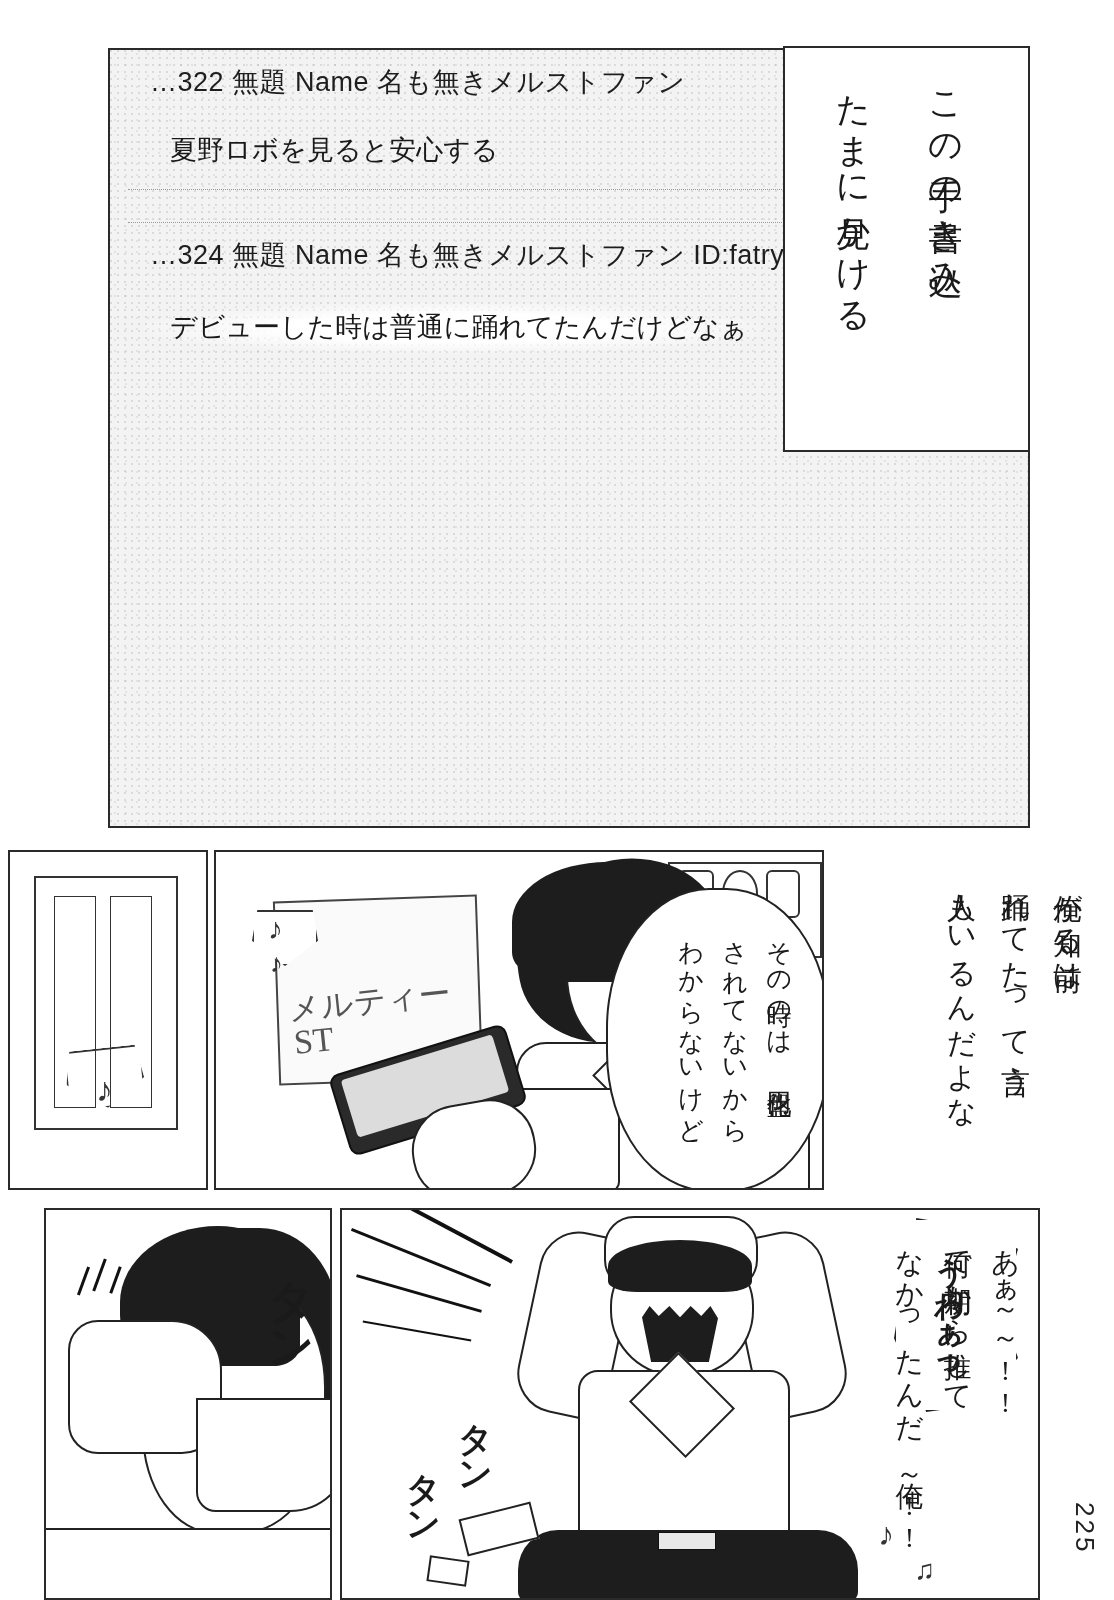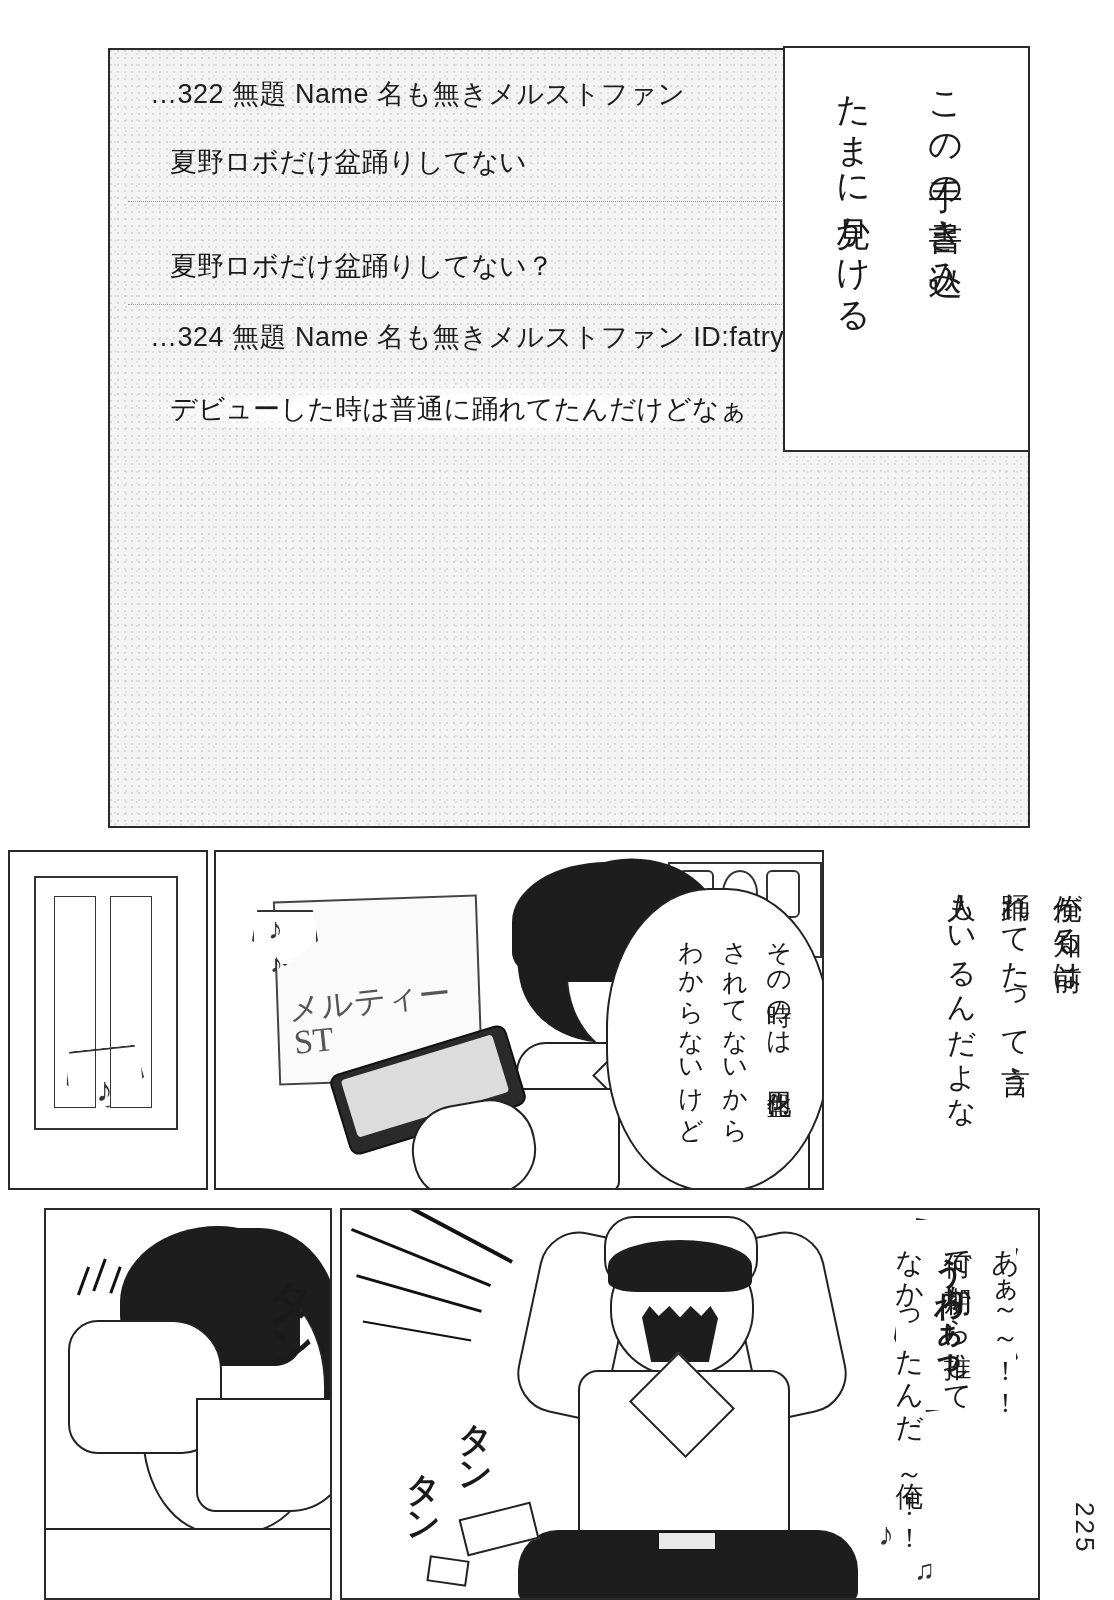"…322 無題 Name 名も無きメルストファン" .posts { top: 12px -> 0 }
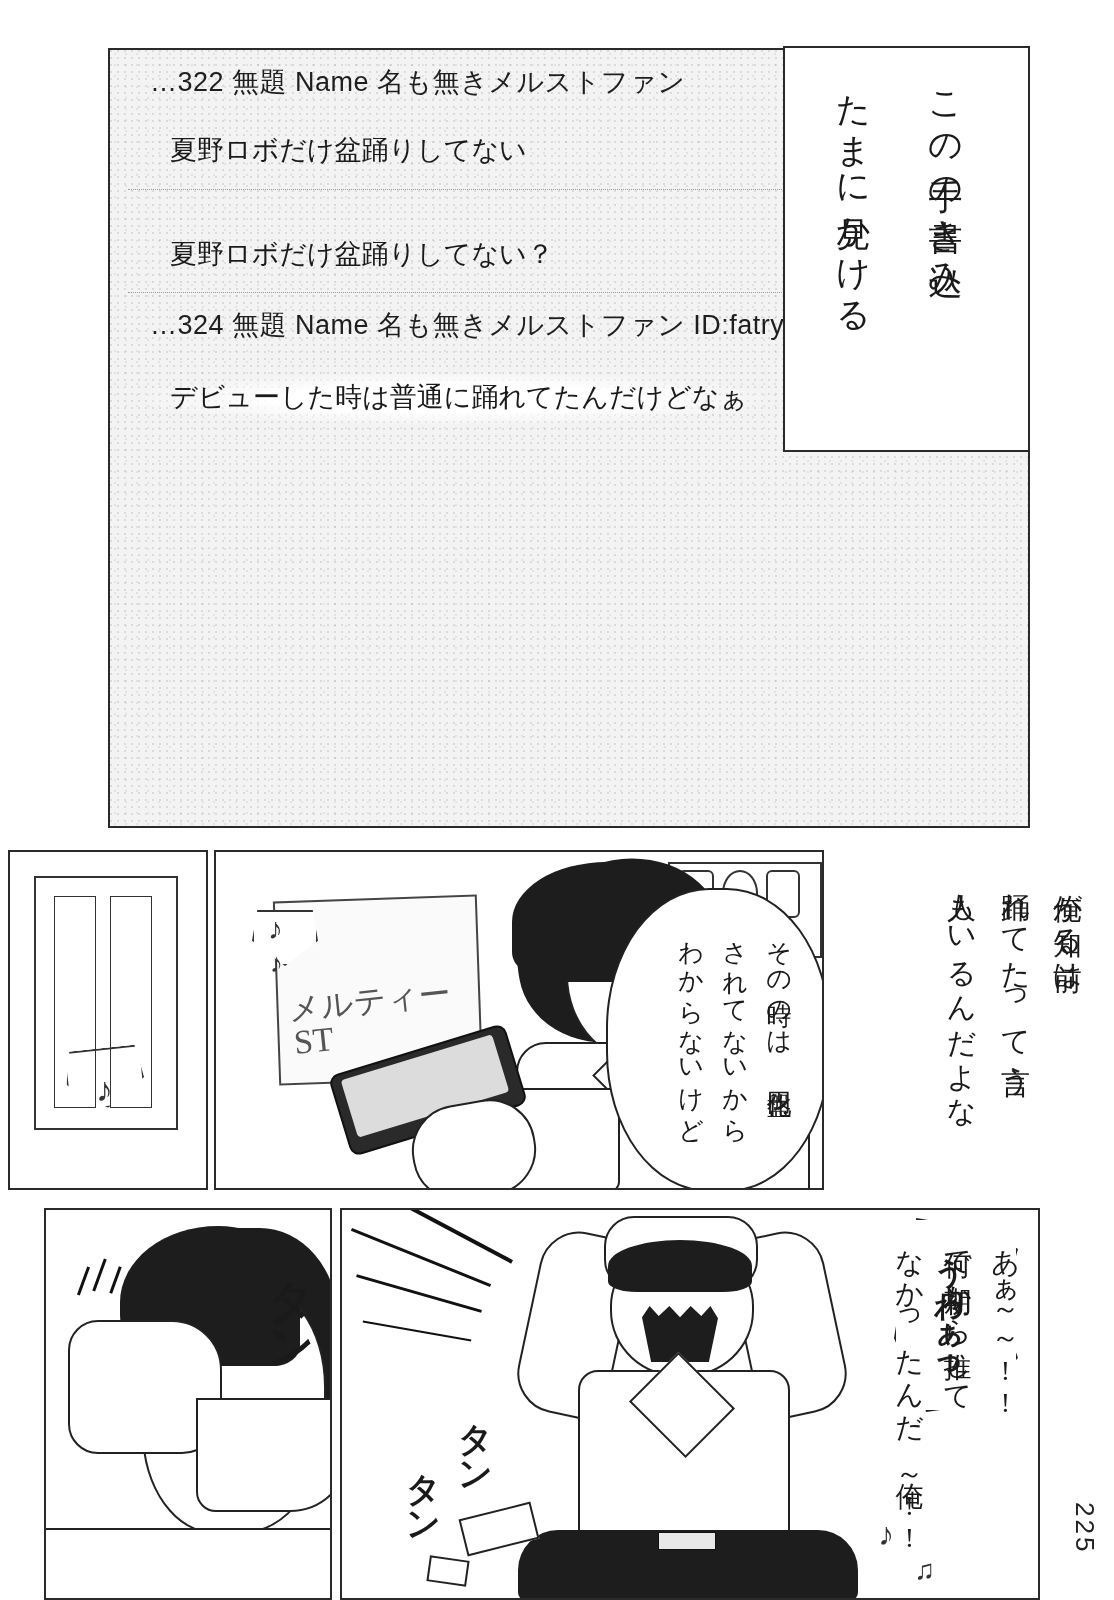"夏野ロボだけ盆踊りしてない" div.post-body { text: だけ盆踊りしてない -> を見ると安心する }
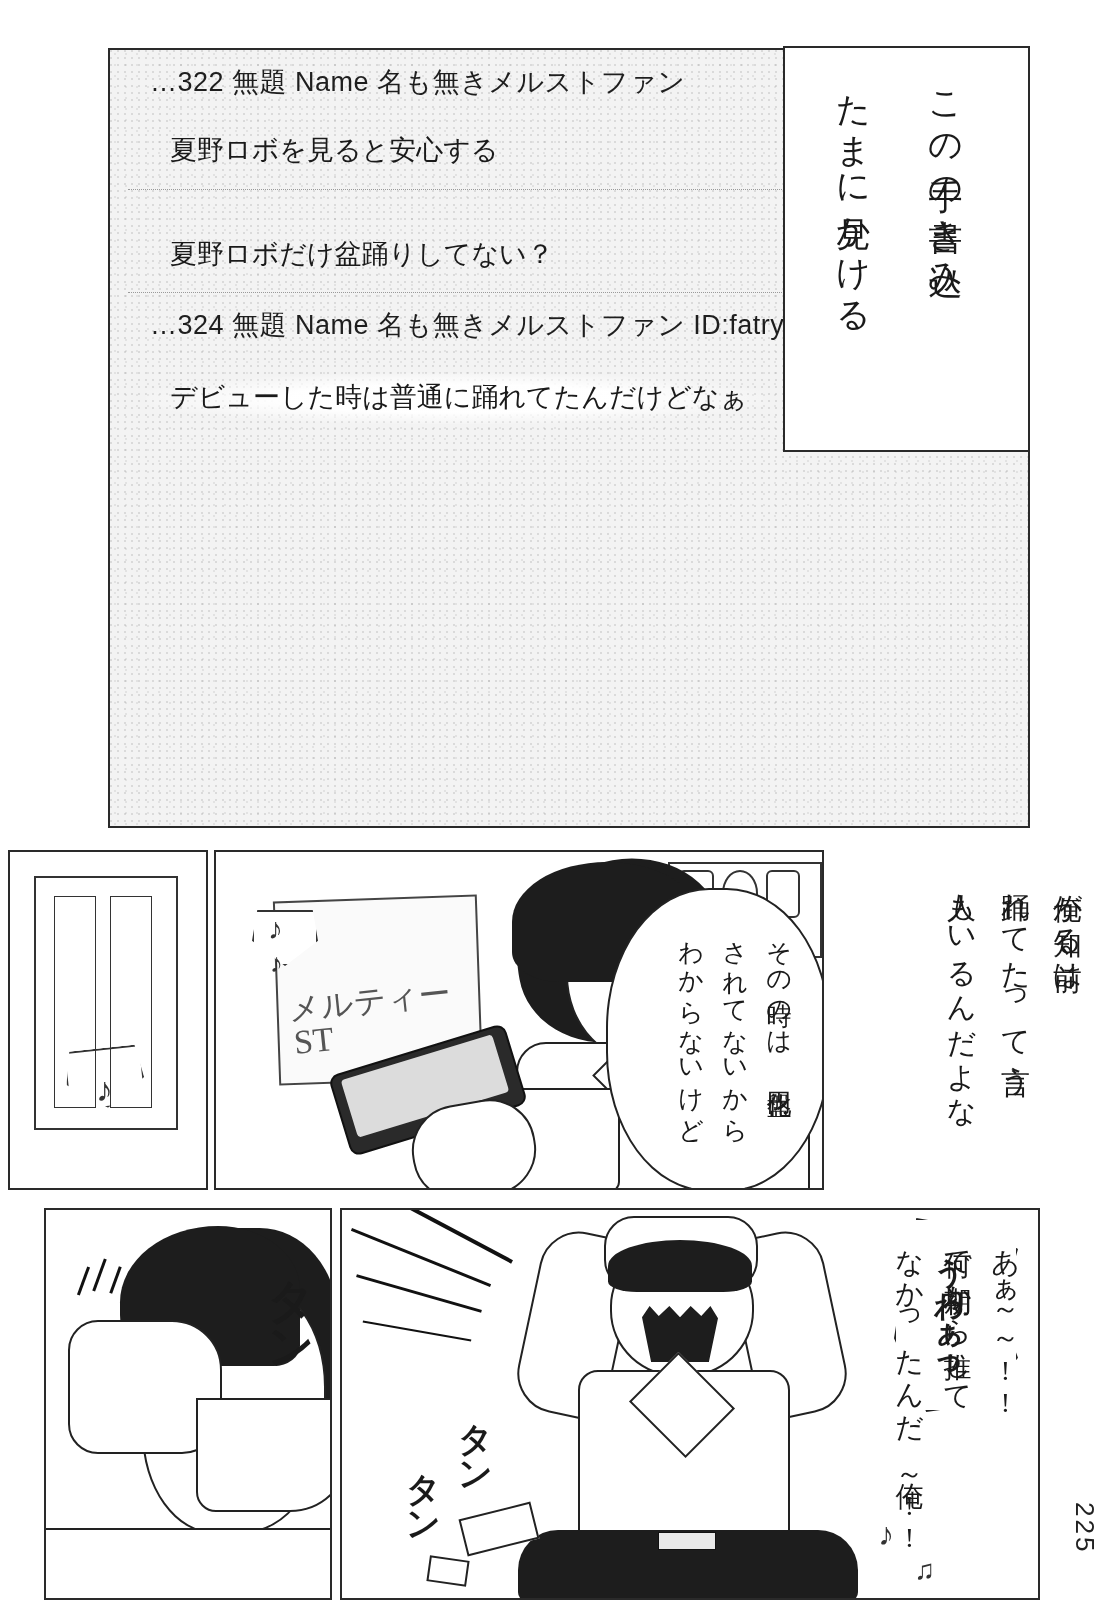"夏野ロボだけ盆踊りしてない？" div.post-body { html: <div>夏野ロボだけ盆踊りしてない？</div> -> none }
